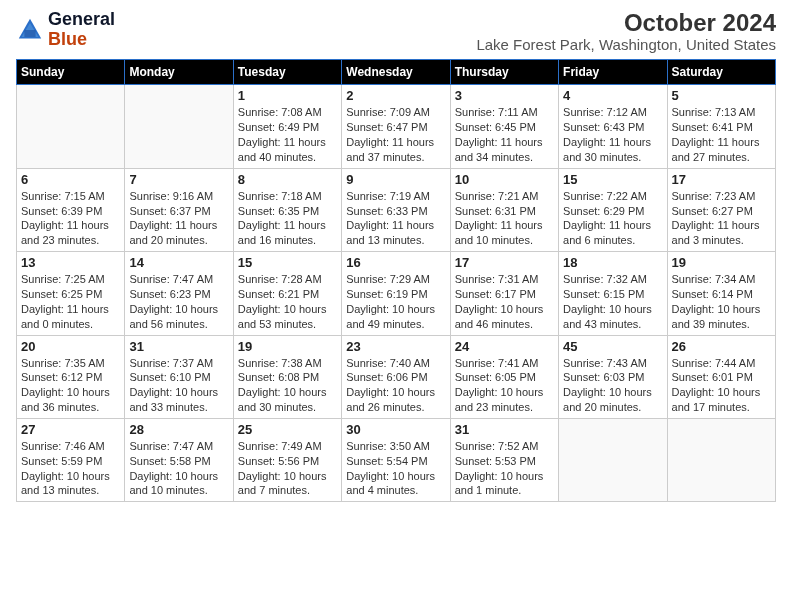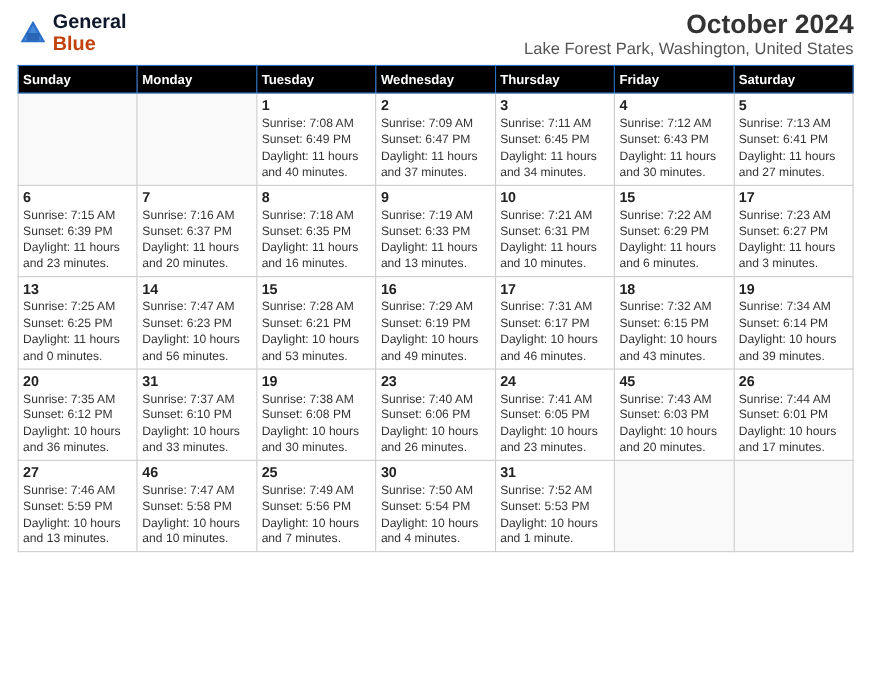"Sunrise: 7:16 AM Sunset: 6:37" div.day-info { text: 7:16 -> 9:16 }
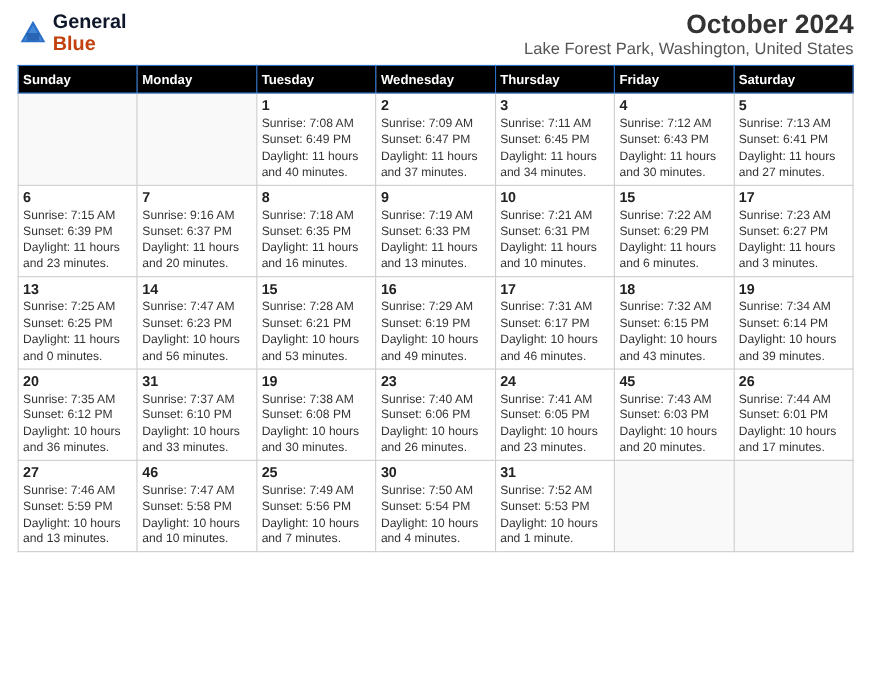"46" div.day-num { text: 46 -> 28 }
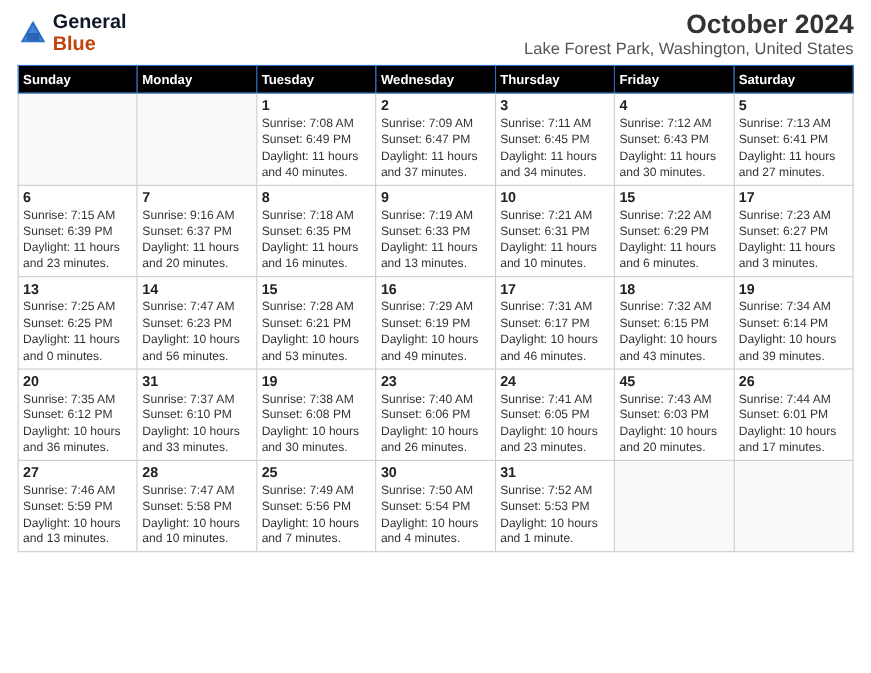"Sunrise: 7:50 AM Sunset: 5:54" div.day-info { text: 7:50 -> 3:50 }
